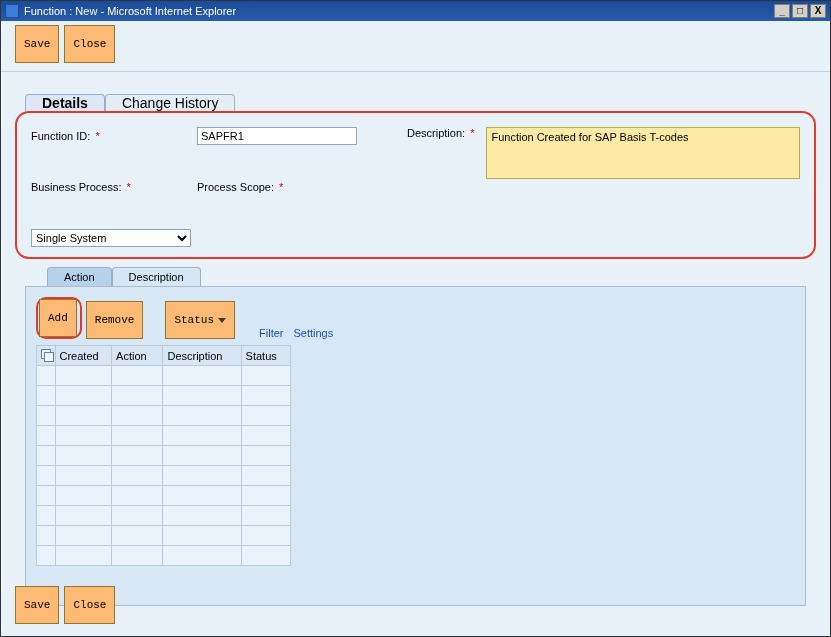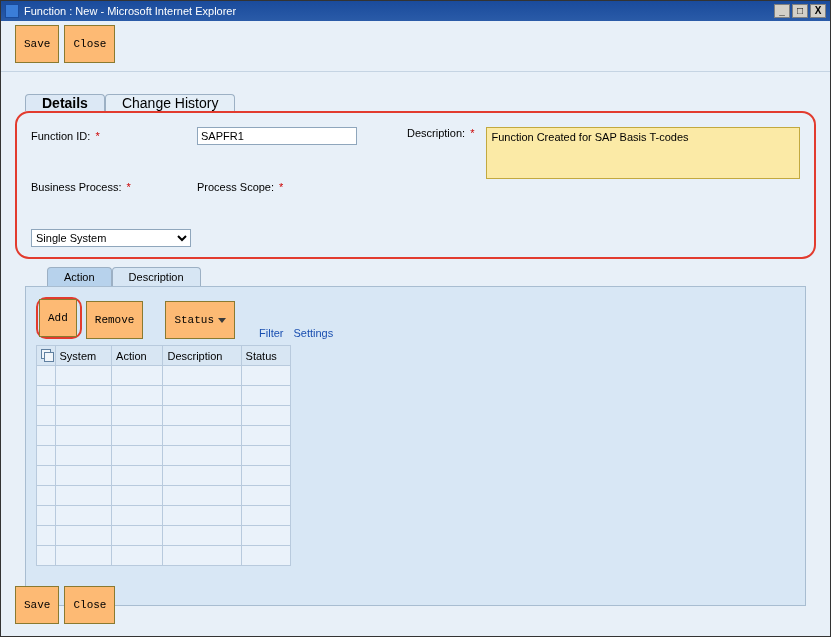"System" th.col-system { text: System -> Created }
